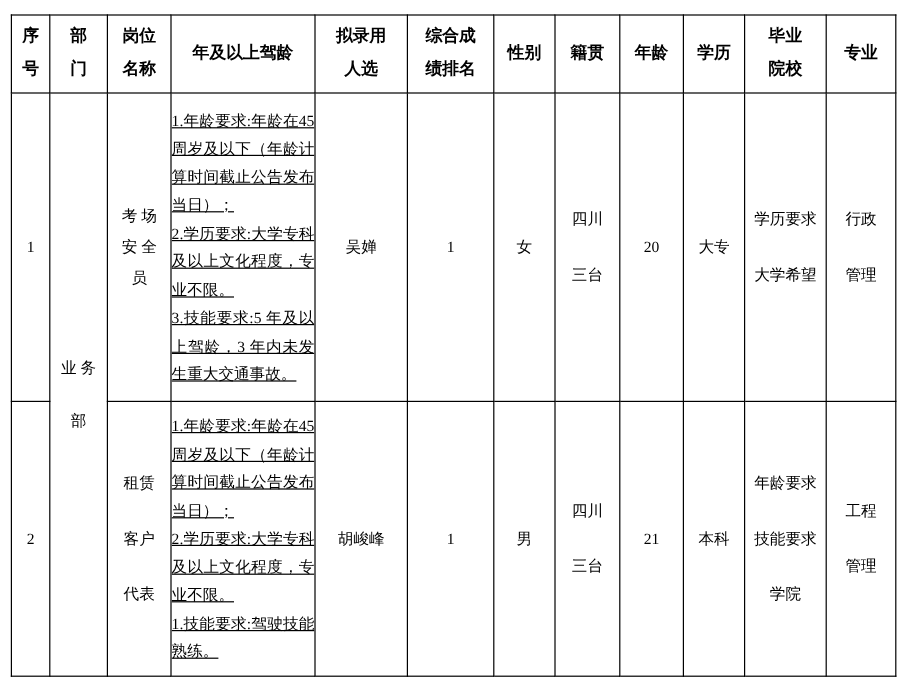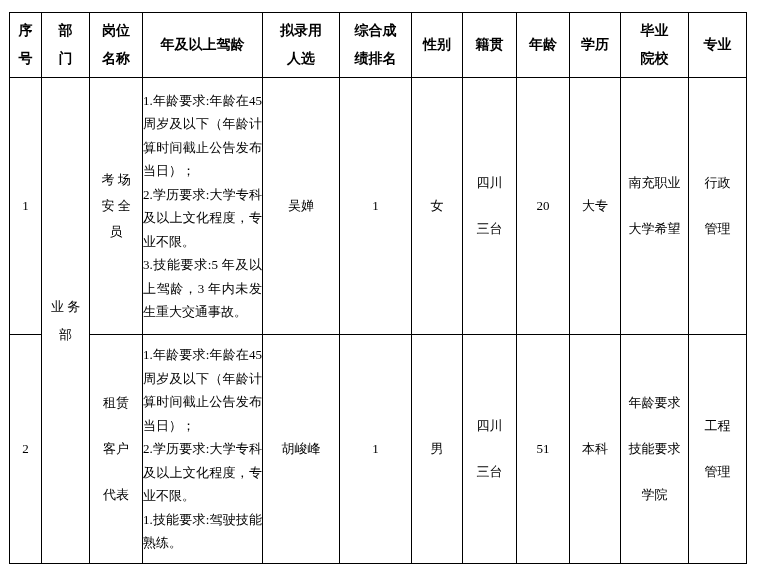"1.年龄要求:年龄在45 周岁及以下（年龄计算时间截止公告发布当日）；" .req-cell { text-decoration: none -> underline }
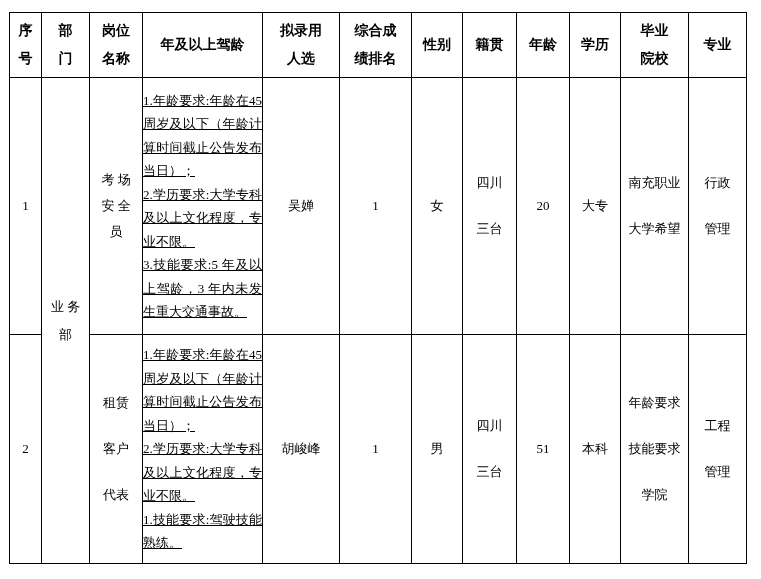"南充职业" span.line-lg { text: 南充职业 -> 学历要求 }
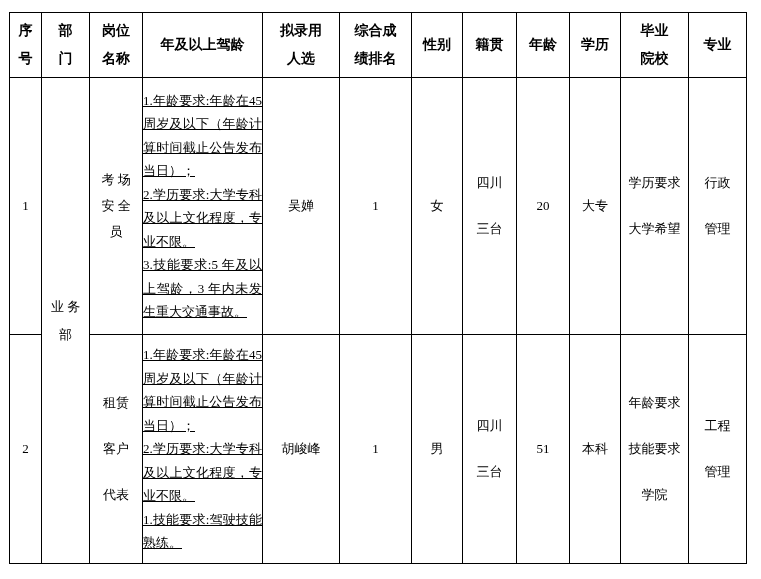"业 务" .line-dept { margin-top: none -> 16px }
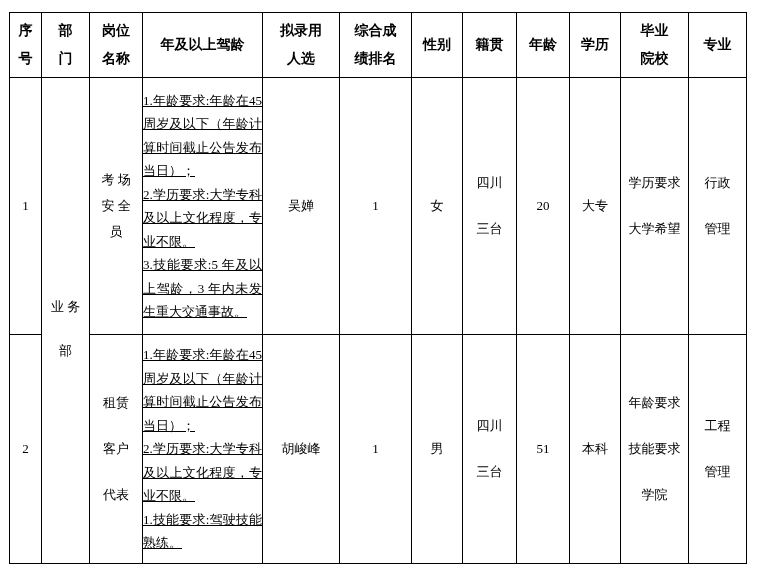"51" td { text: 51 -> 21 }
